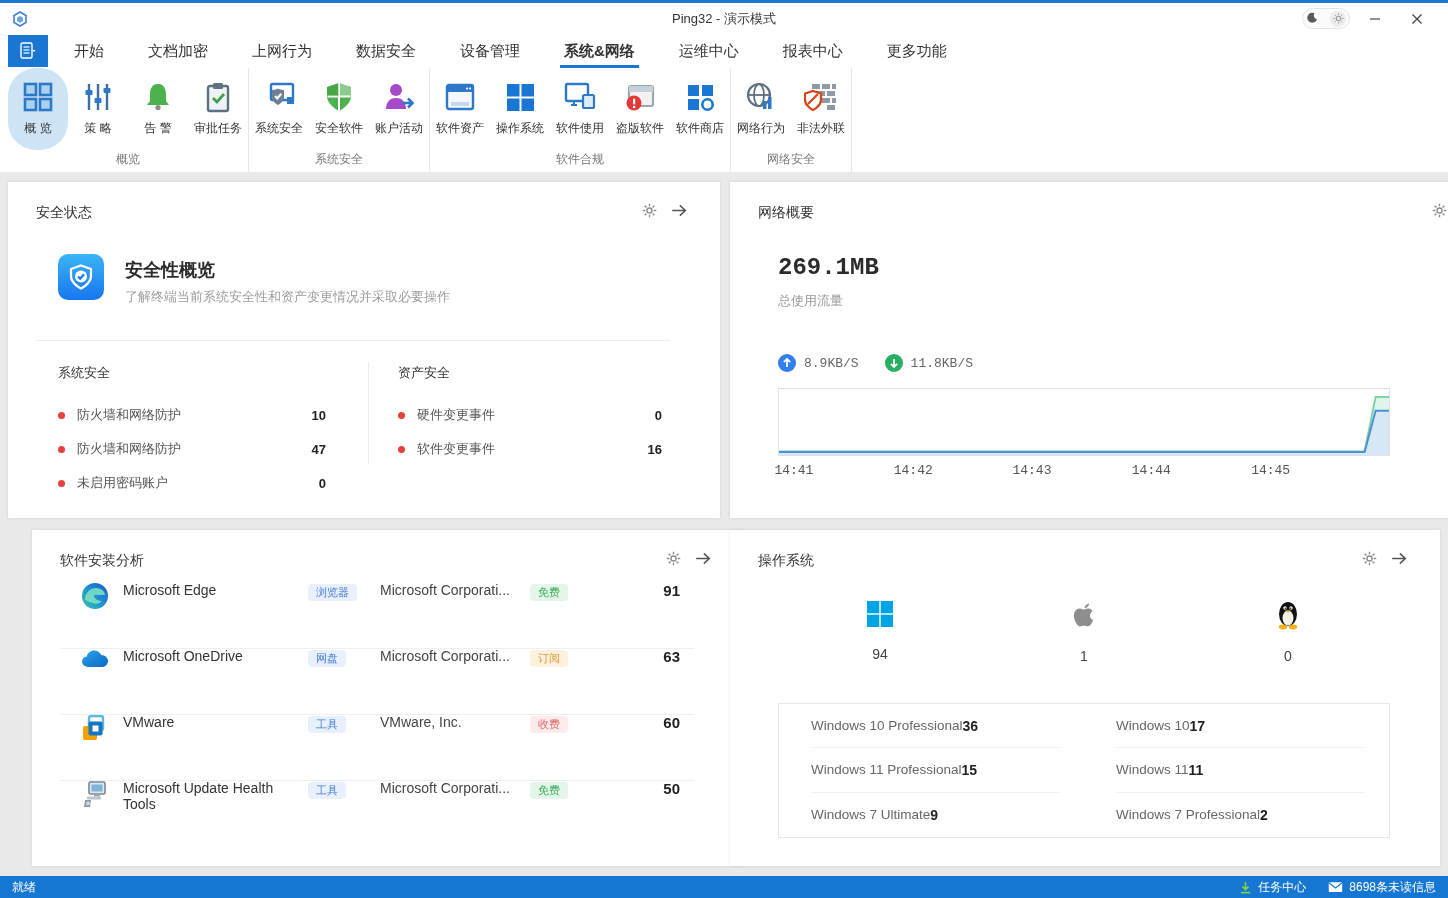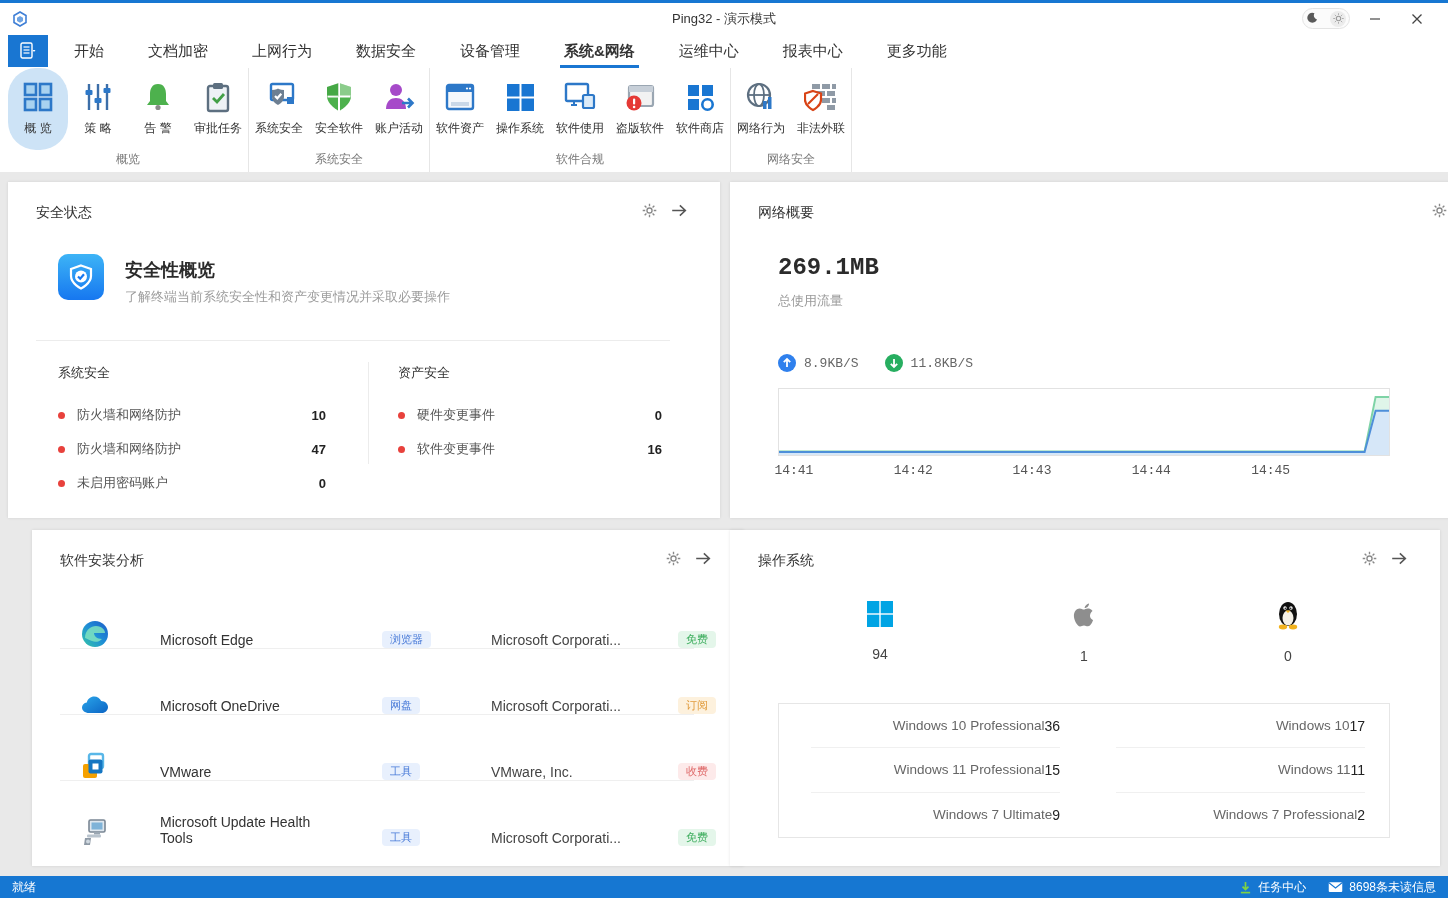"Microsoft Edge" .sw-row { align-items: flex-end -> flex-start; gap: 37px -> none }
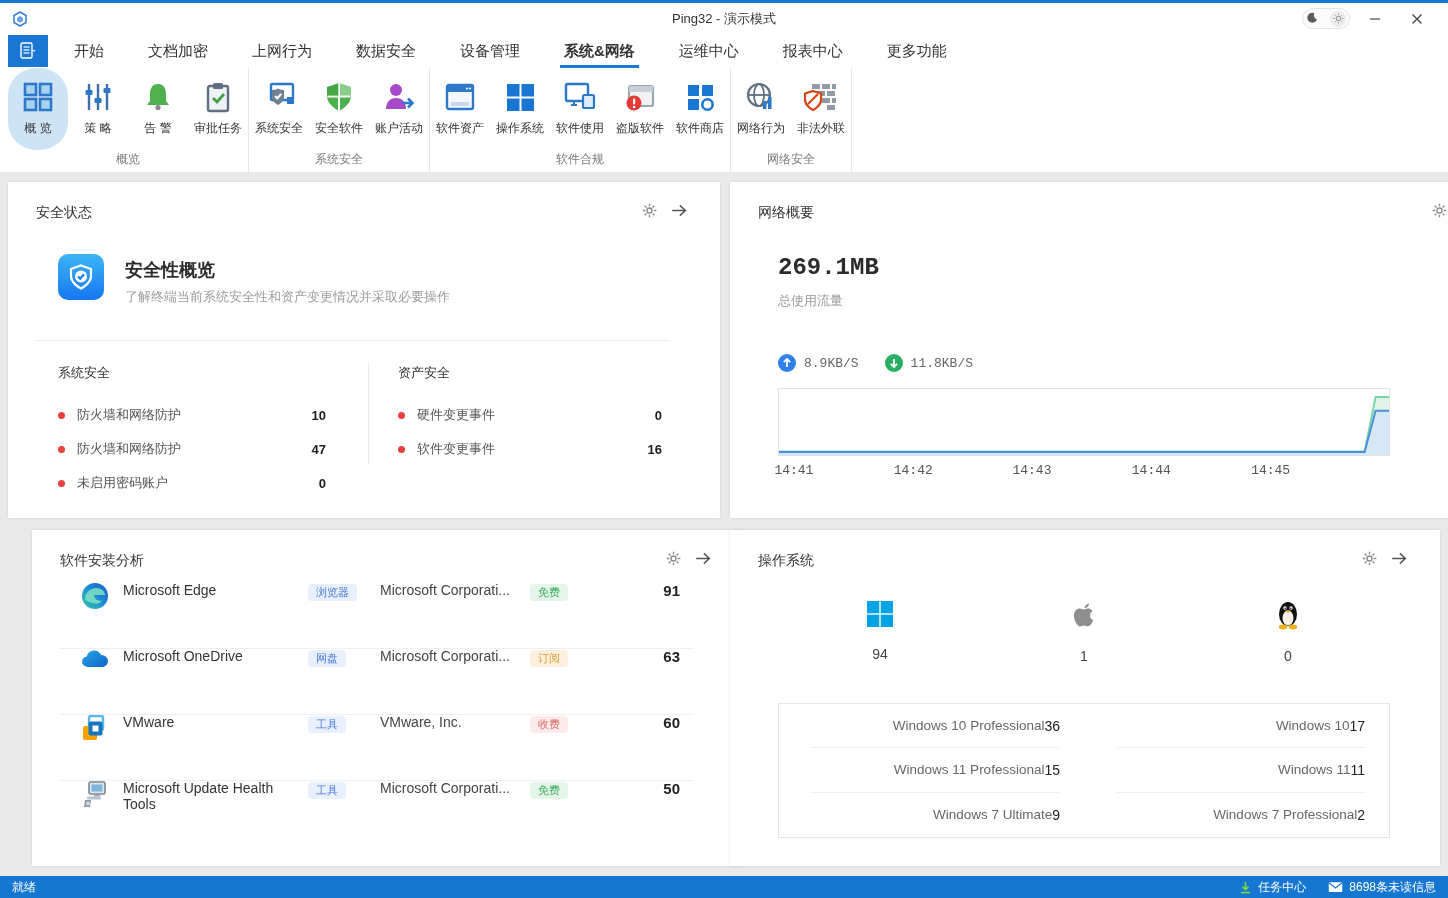"Windows 10 Professional" .os-cell { justify-content: flex-end -> flex-start }
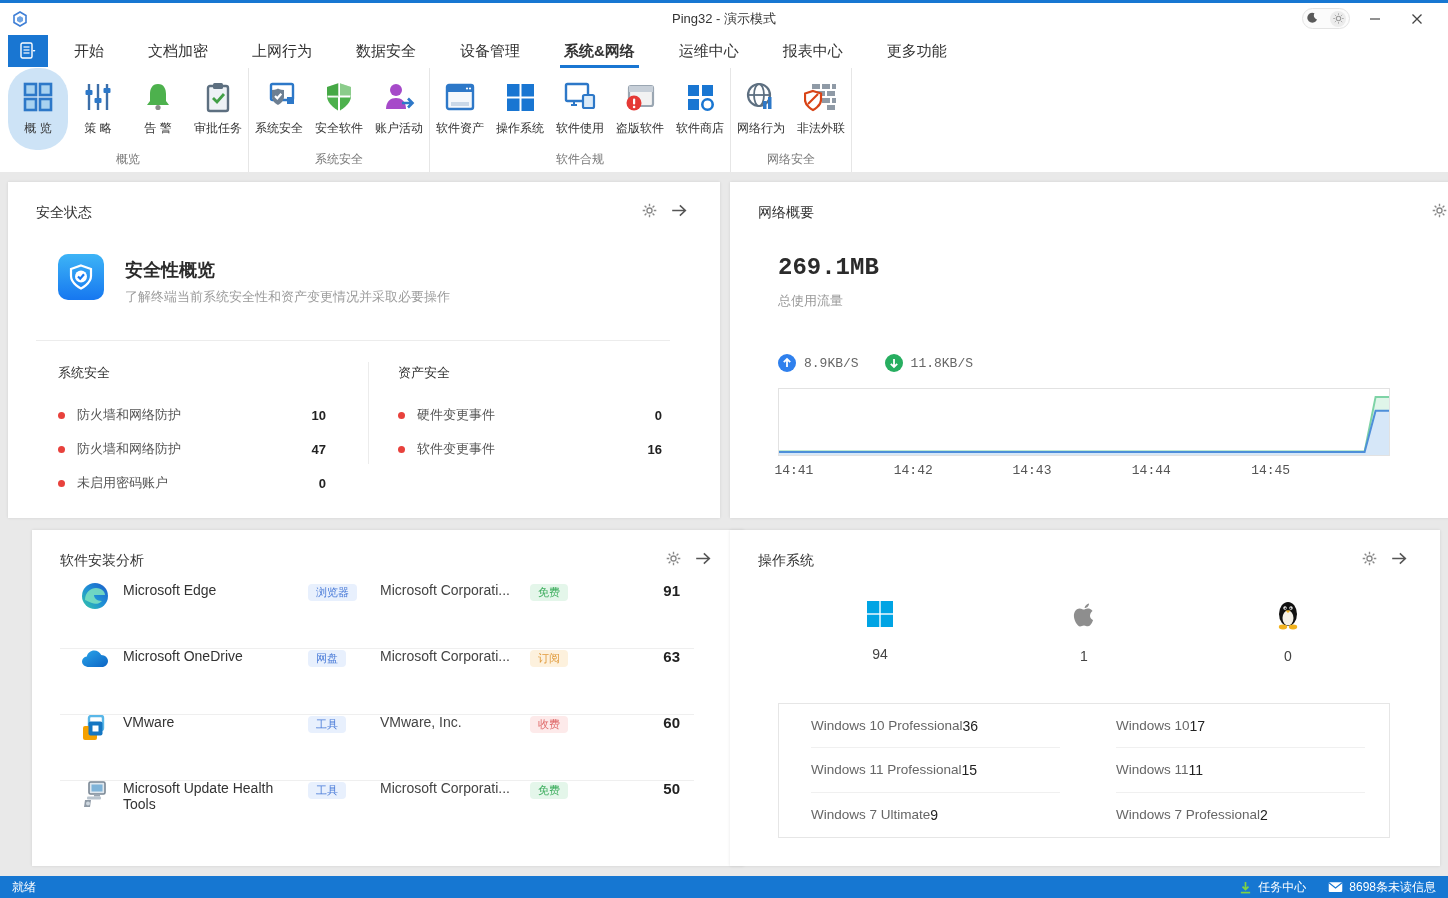"36" .os-cell-count { font-weight: normal -> bold }
